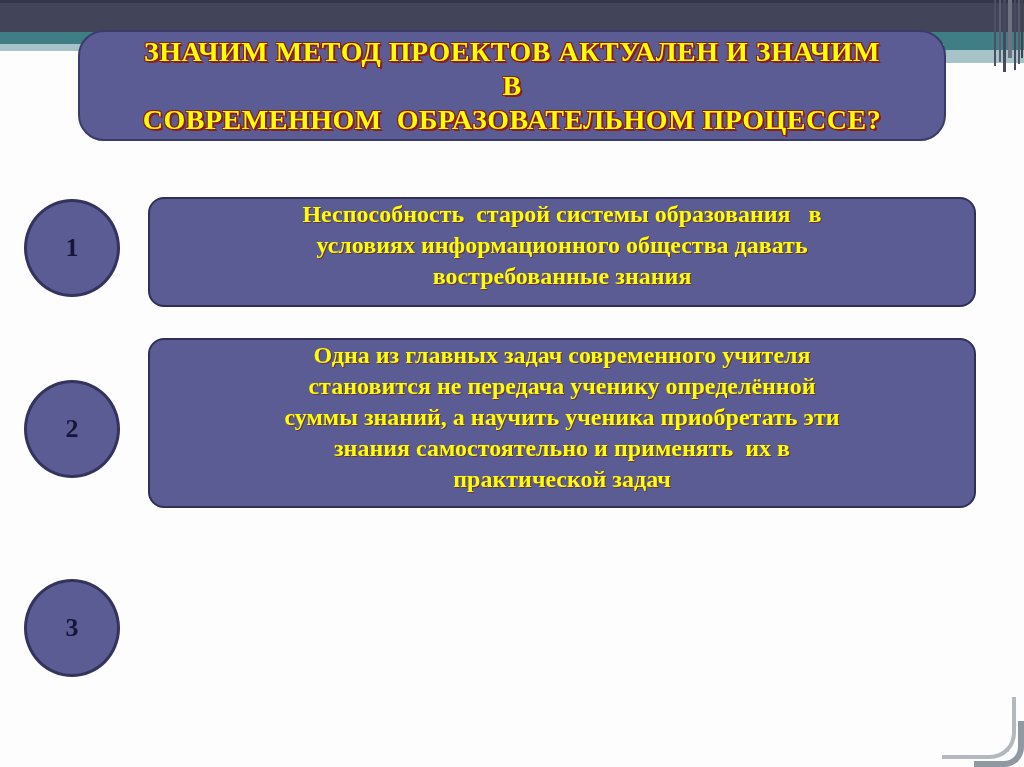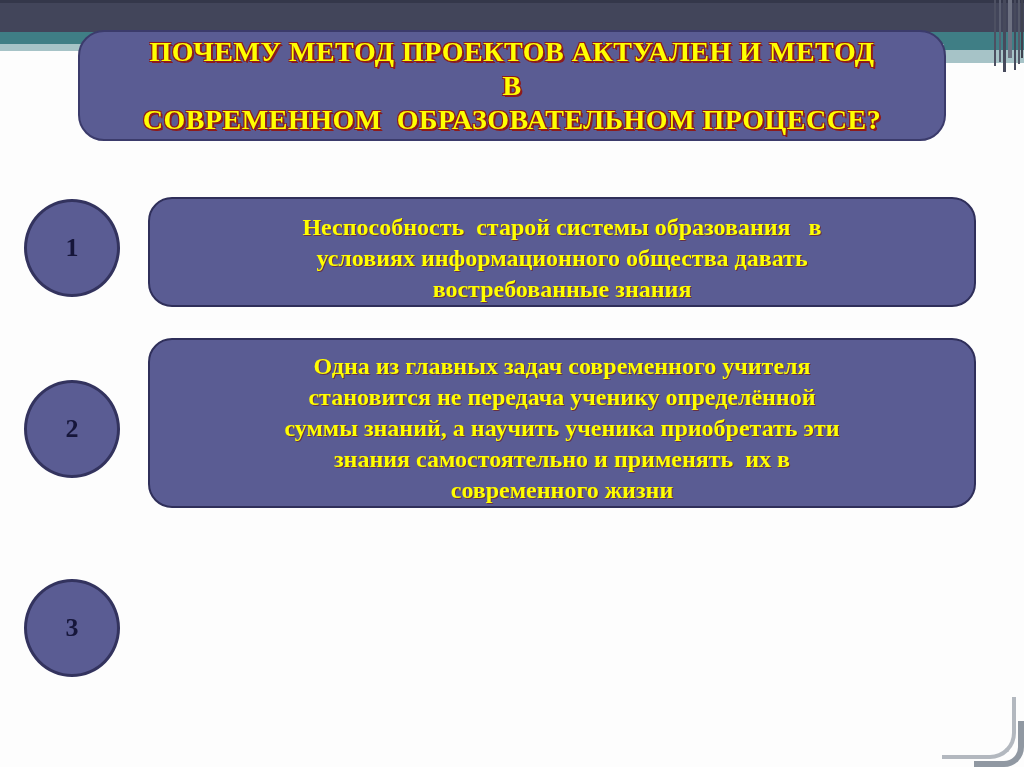"ПОЧЕМУ МЕТОД ПРОЕКТОВ АКТУАЛЕН И" div.title-text { text: ПОЧЕМУ МЕТОД ПРОЕКТОВ АКТУАЛЕН И МЕТОД -> ЗНАЧИМ МЕТОД ПРОЕКТОВ АКТУАЛЕН И ЗНАЧИМ }
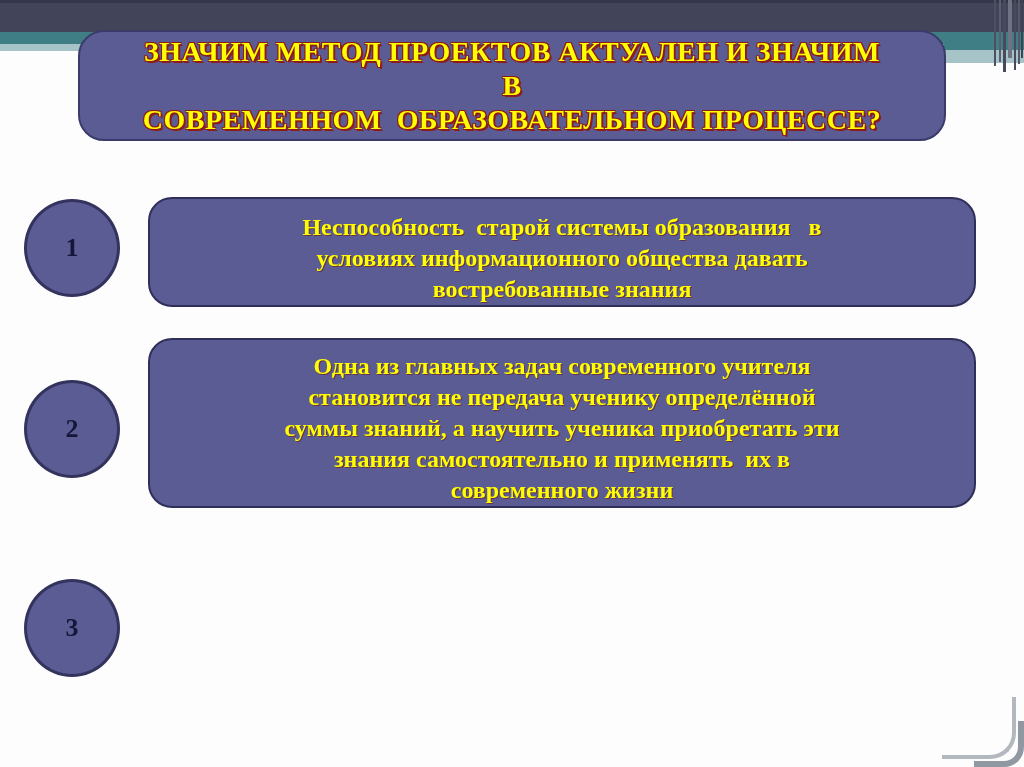"Неспособность старой системы образования" .text-box { align-items: flex-end -> flex-start; border-radius: 24px -> 16px }
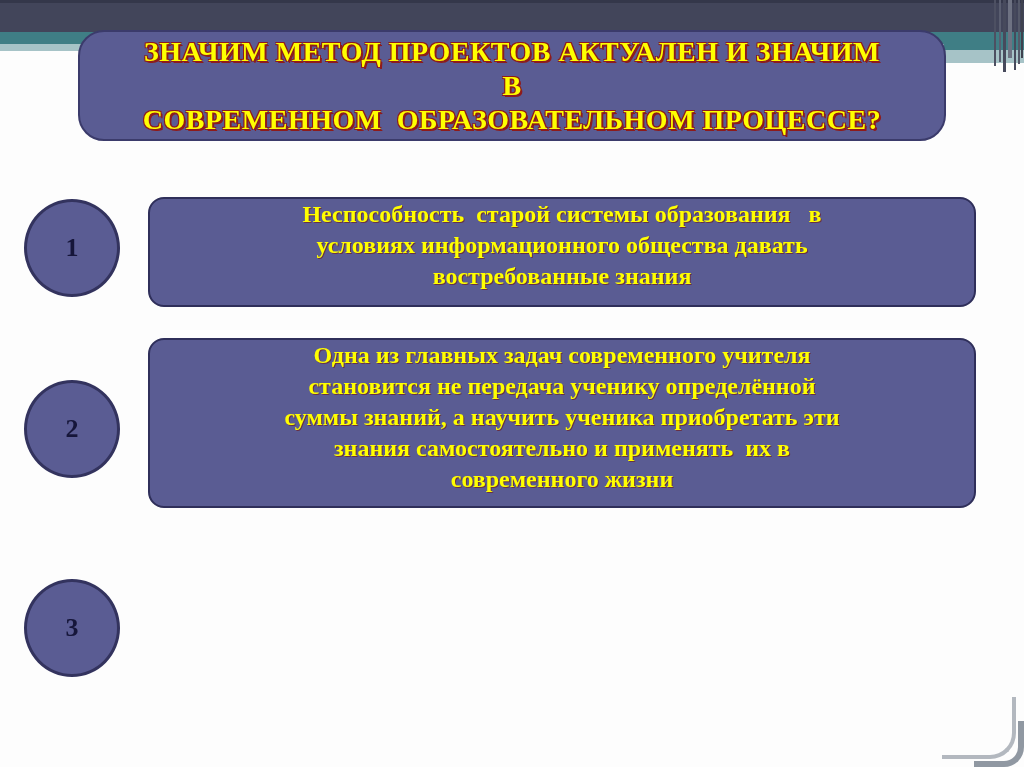"Одна из главных задач современного" div.box-text { text: современного жизни -> практической задач }
